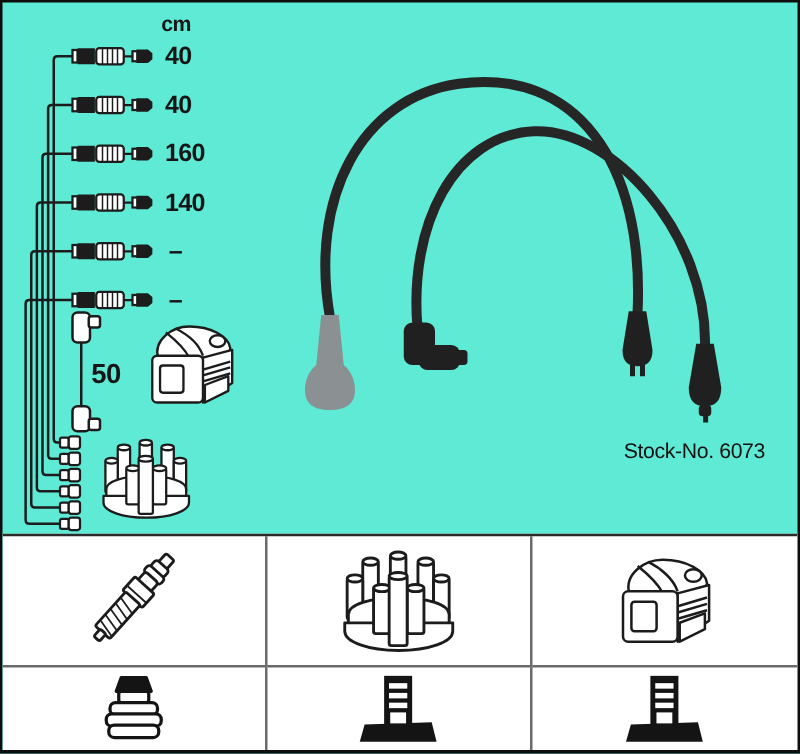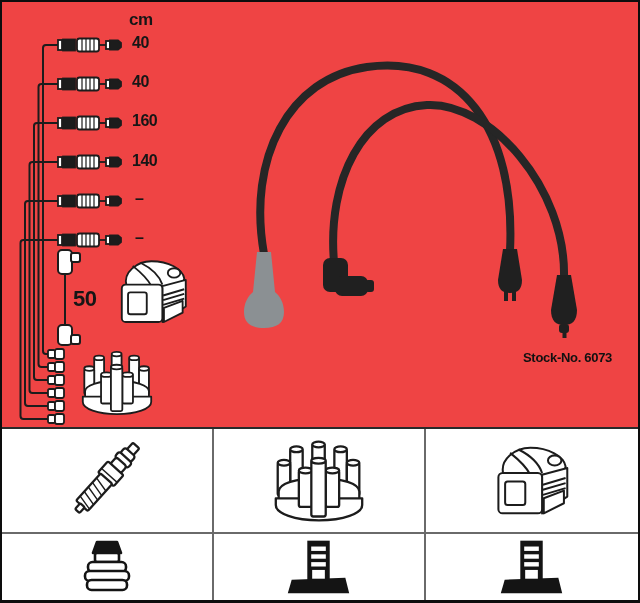"cm" .page { background: #ef4444 -> #5eead4 }
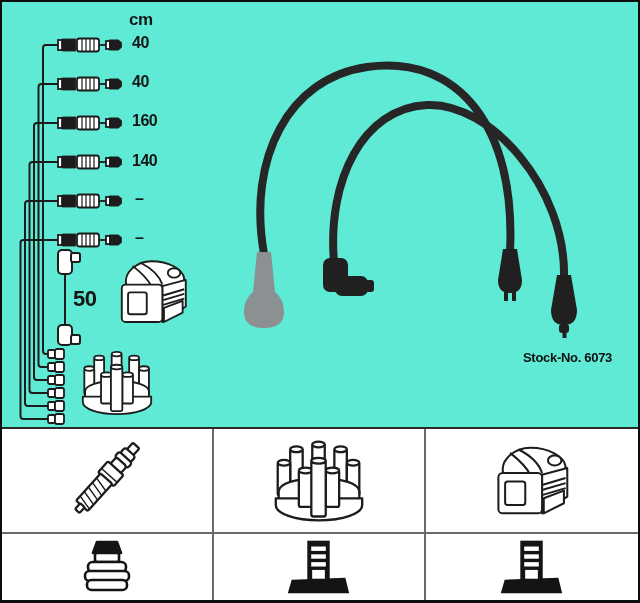"40" .len-label { font-size: 16px -> 20px }
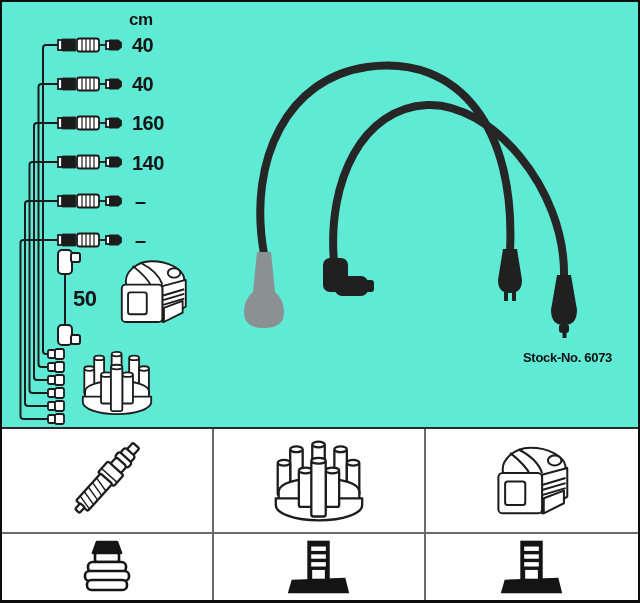"Stock-No. 6073" .product-code .stock { font-size: 13px -> 17px; font-weight: 700 -> 400 }
